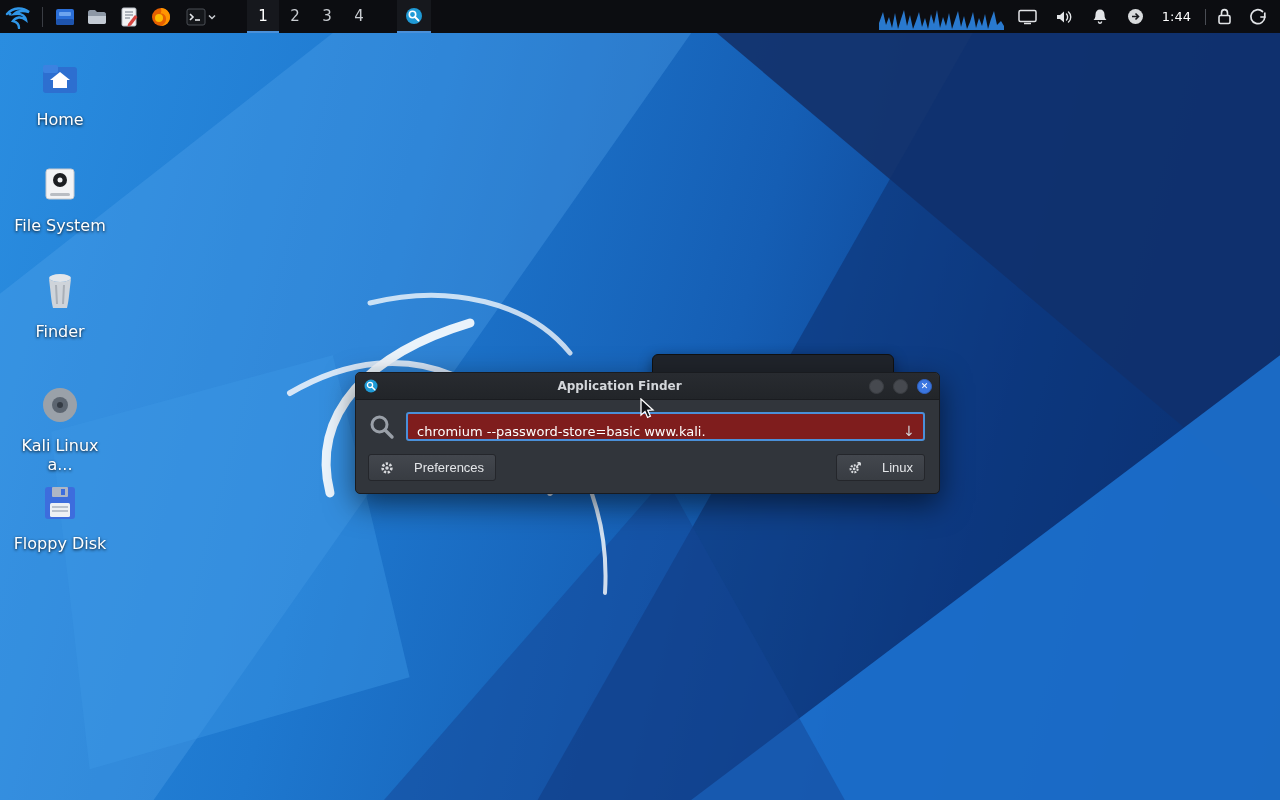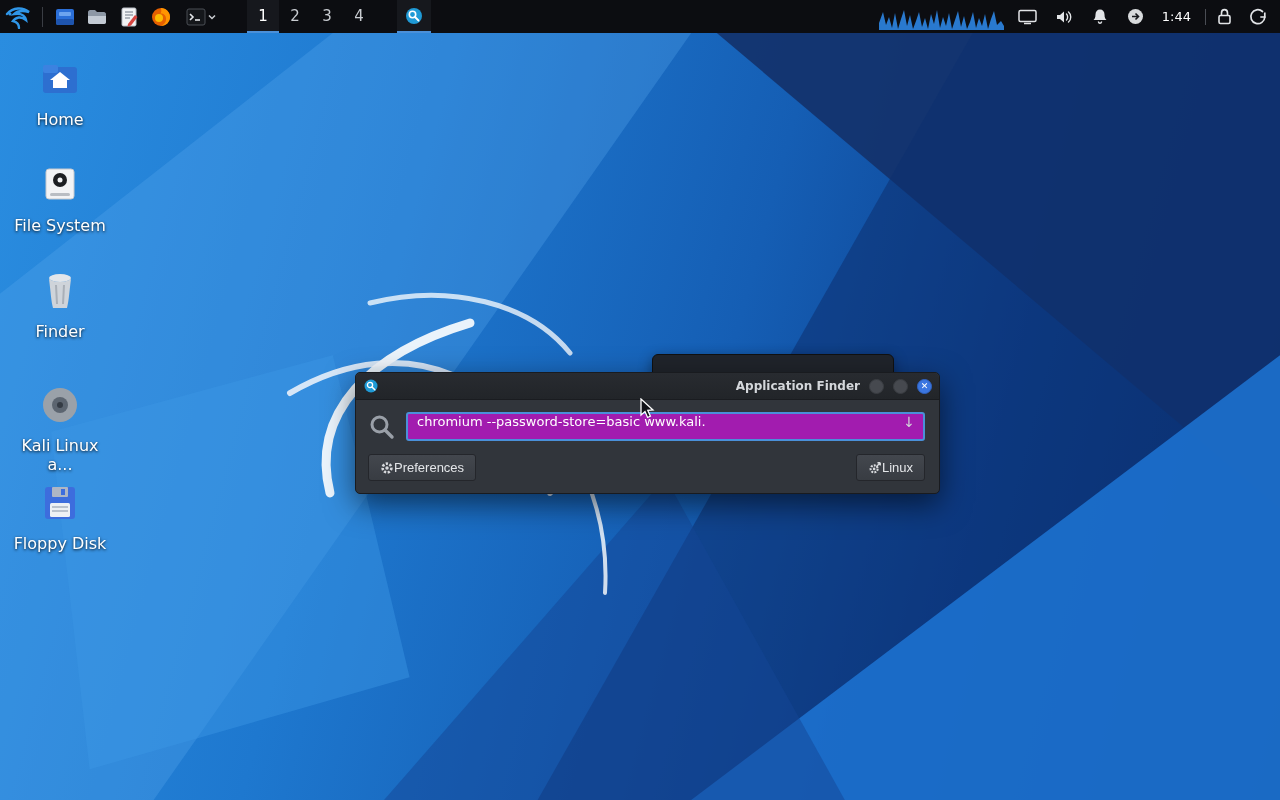"Application Finder" .tb-title { text-align: right -> center }
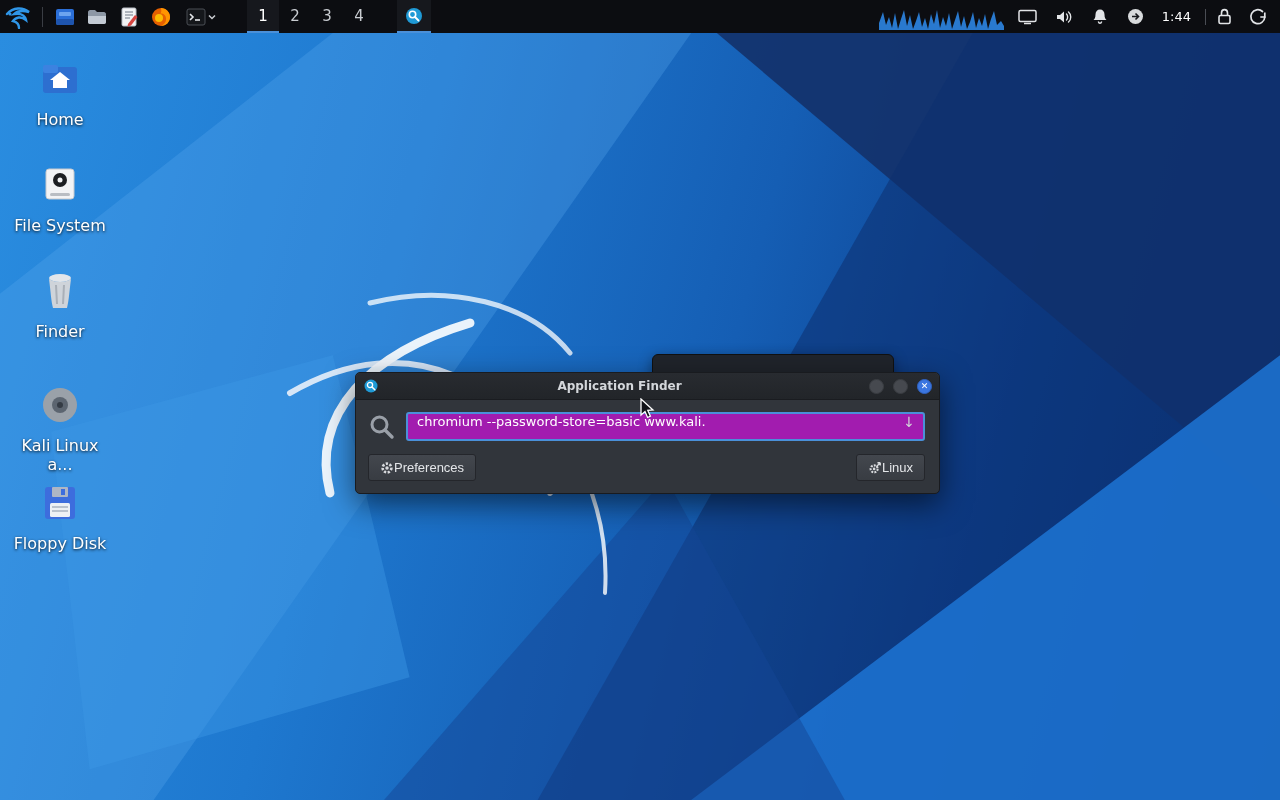"chromium --password-store=basic" .search-field { align-items: flex-start -> flex-end; background: #a21caf -> #7f1d1d }
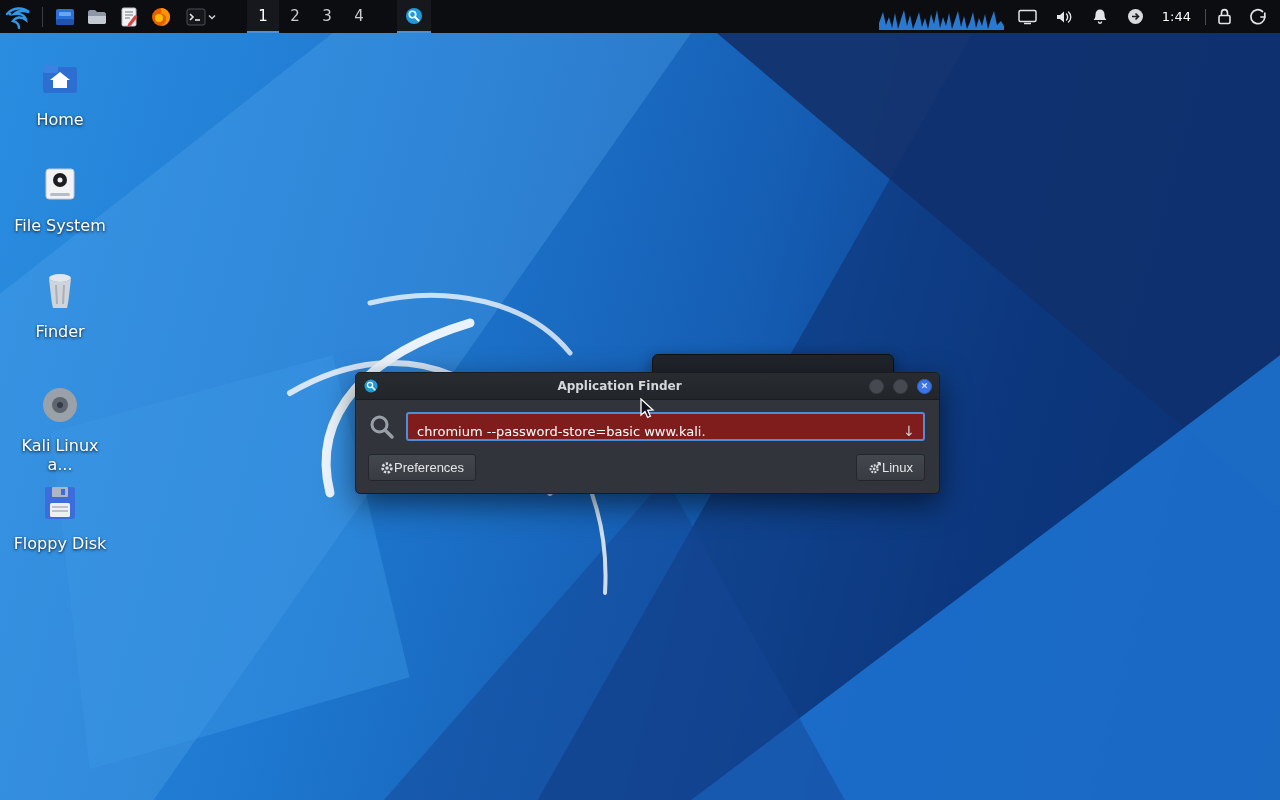"Preferences" .btn { gap: 0 -> 20px }
